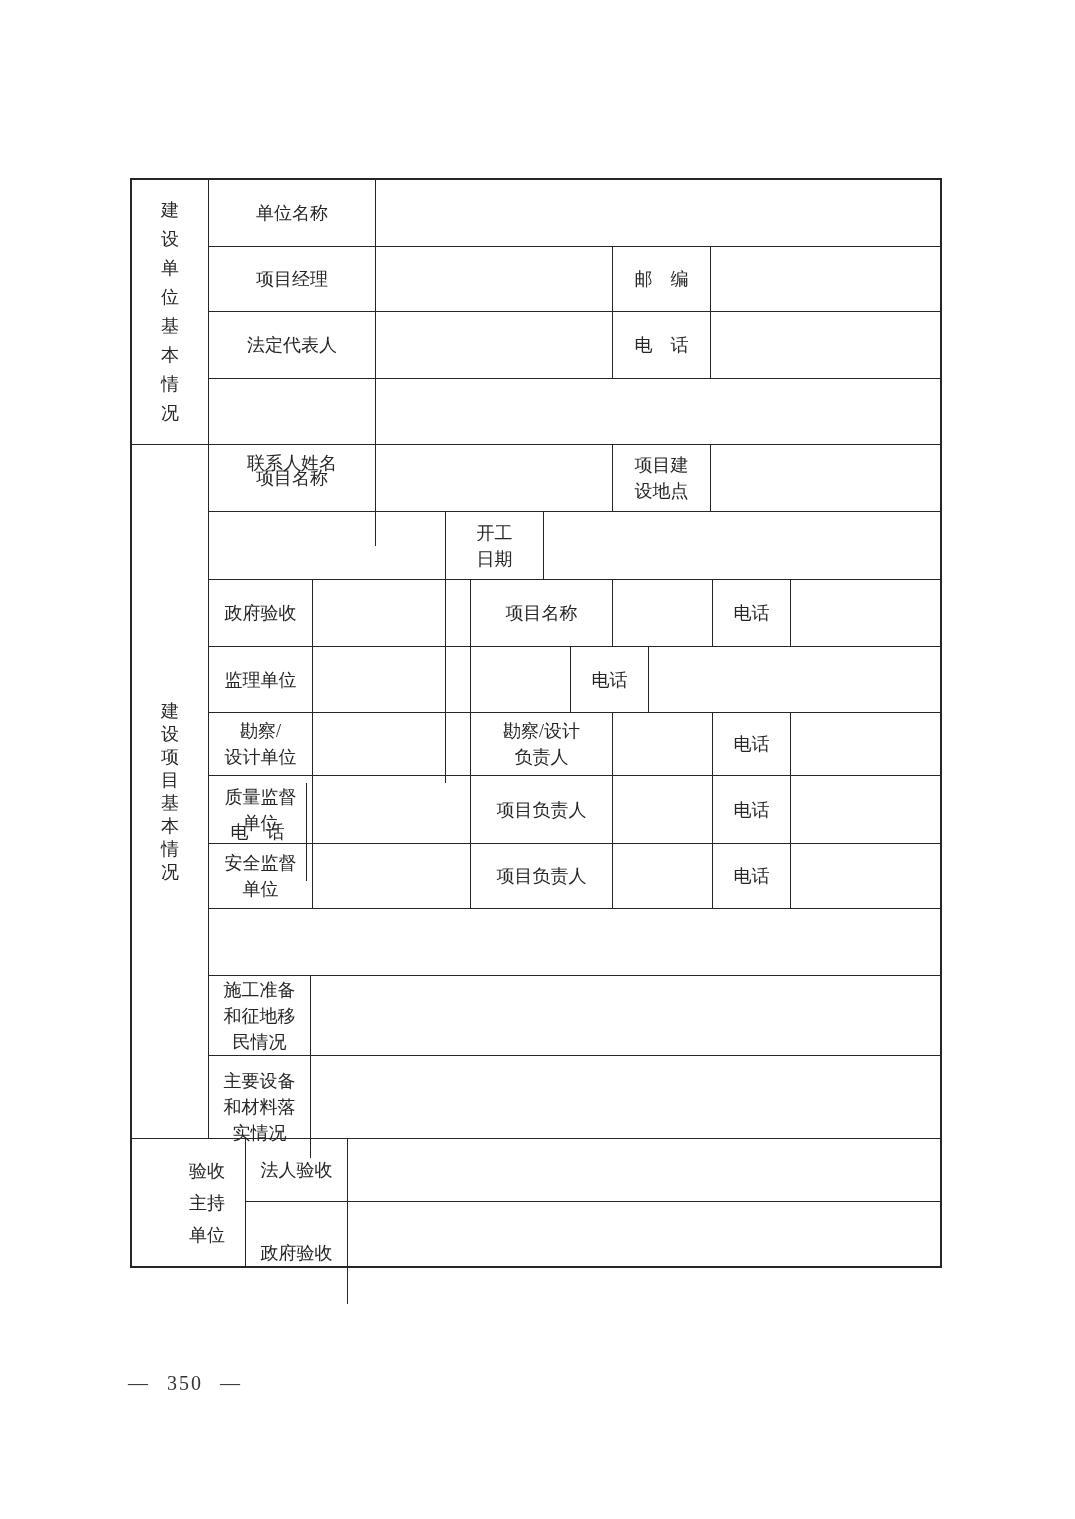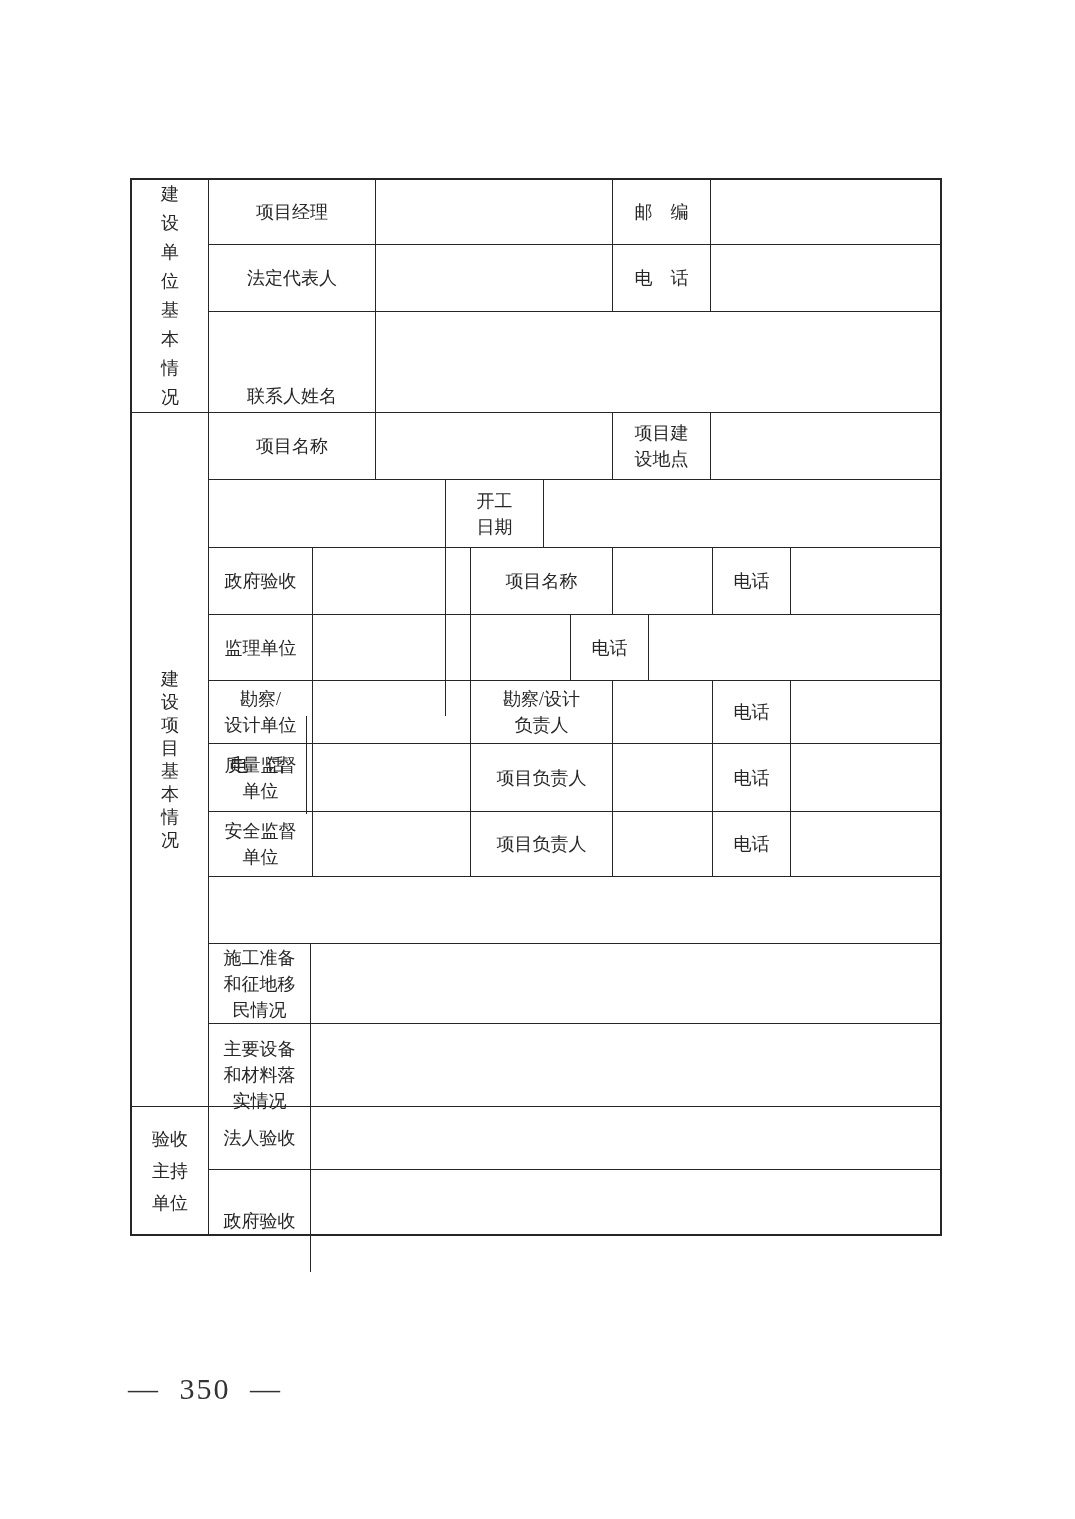"单位名称" div.row { html: none -> <div> <div>单位名称</div> <div></div> </div> }
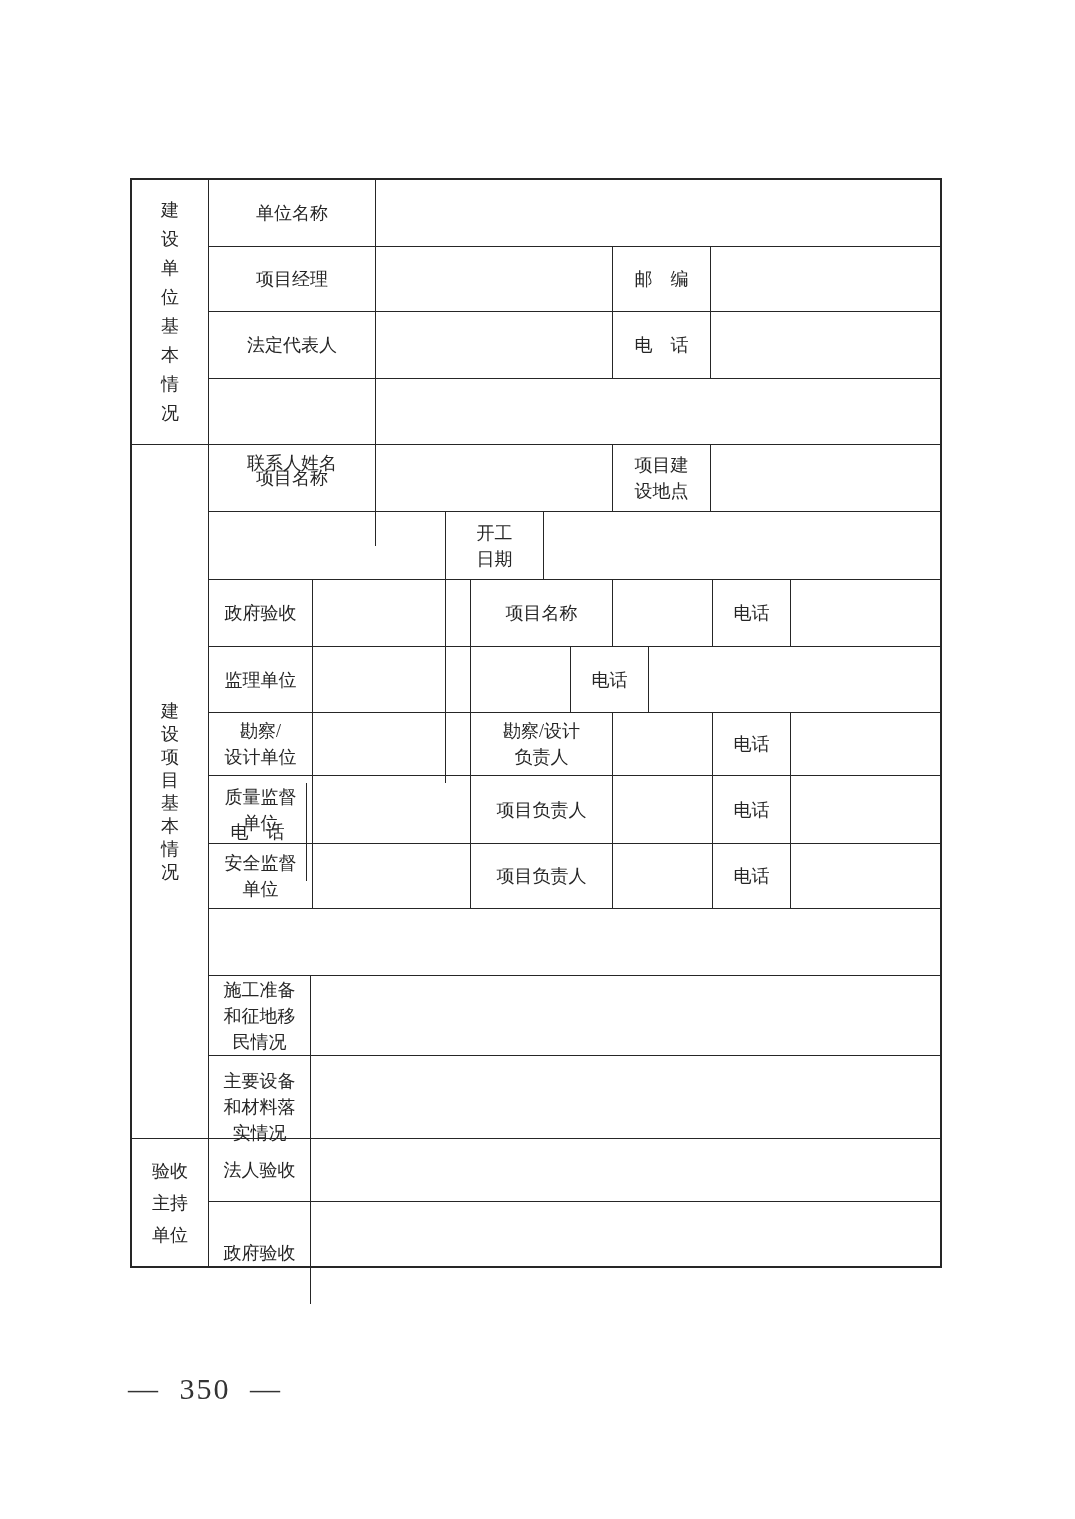"验收" .section:last-child { padding-left: none -> 37px }
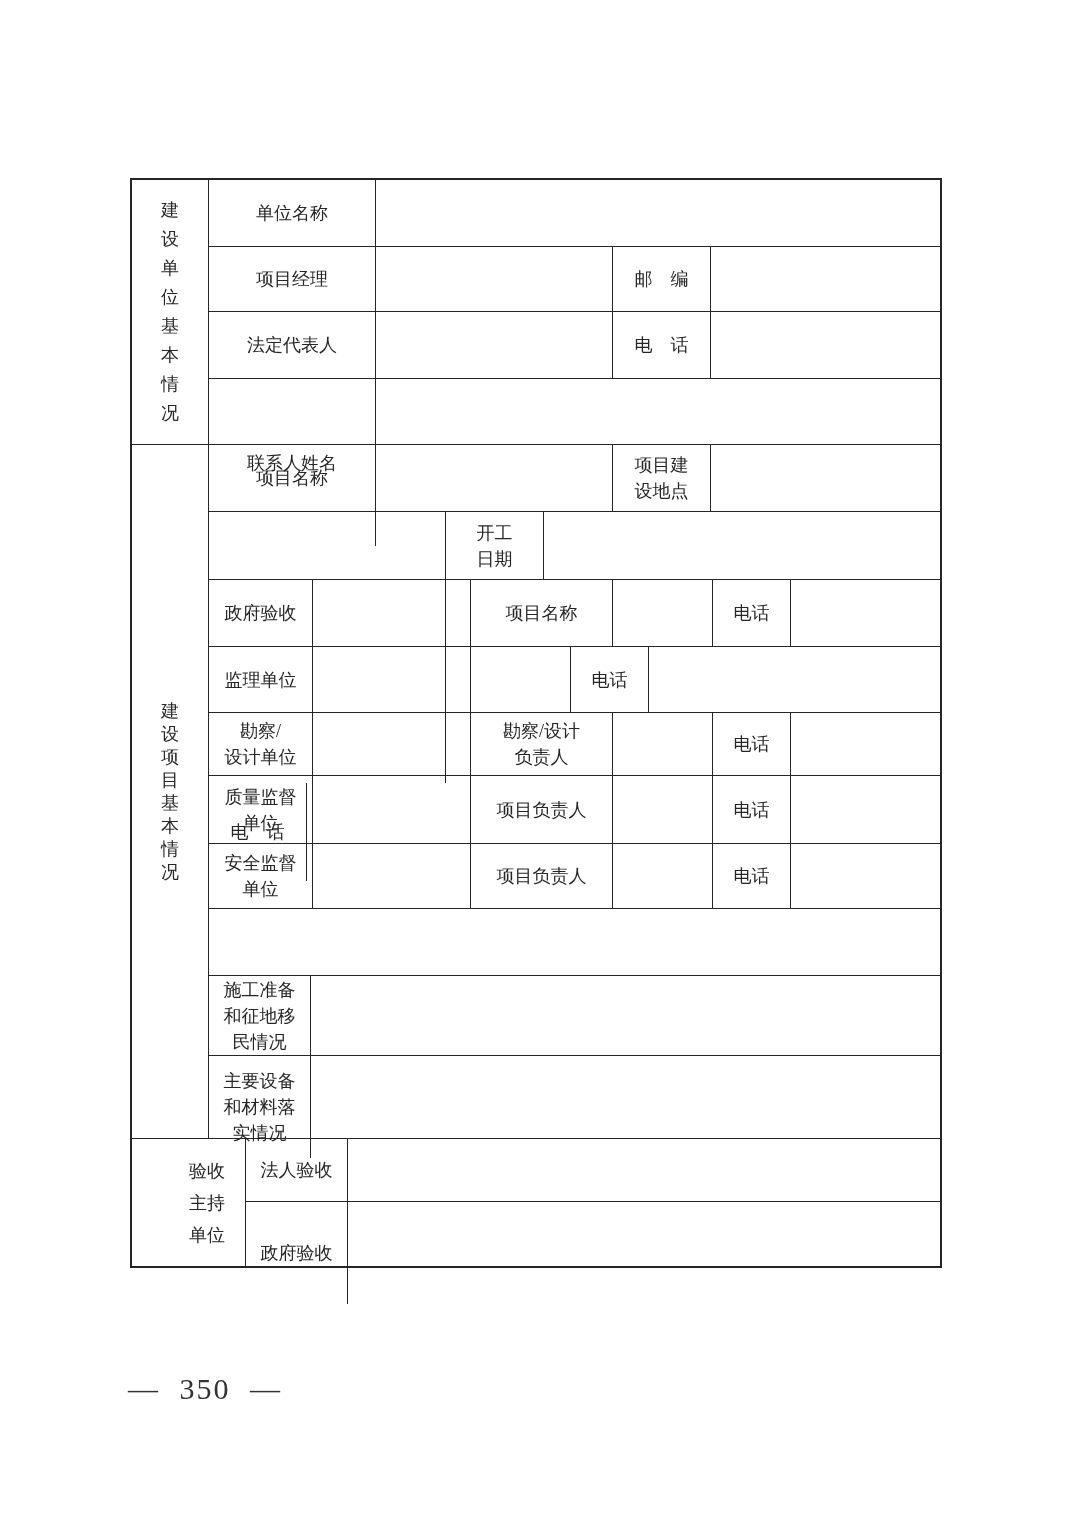"— 350 —" .page-footer { font-size: 30px -> 20px }
